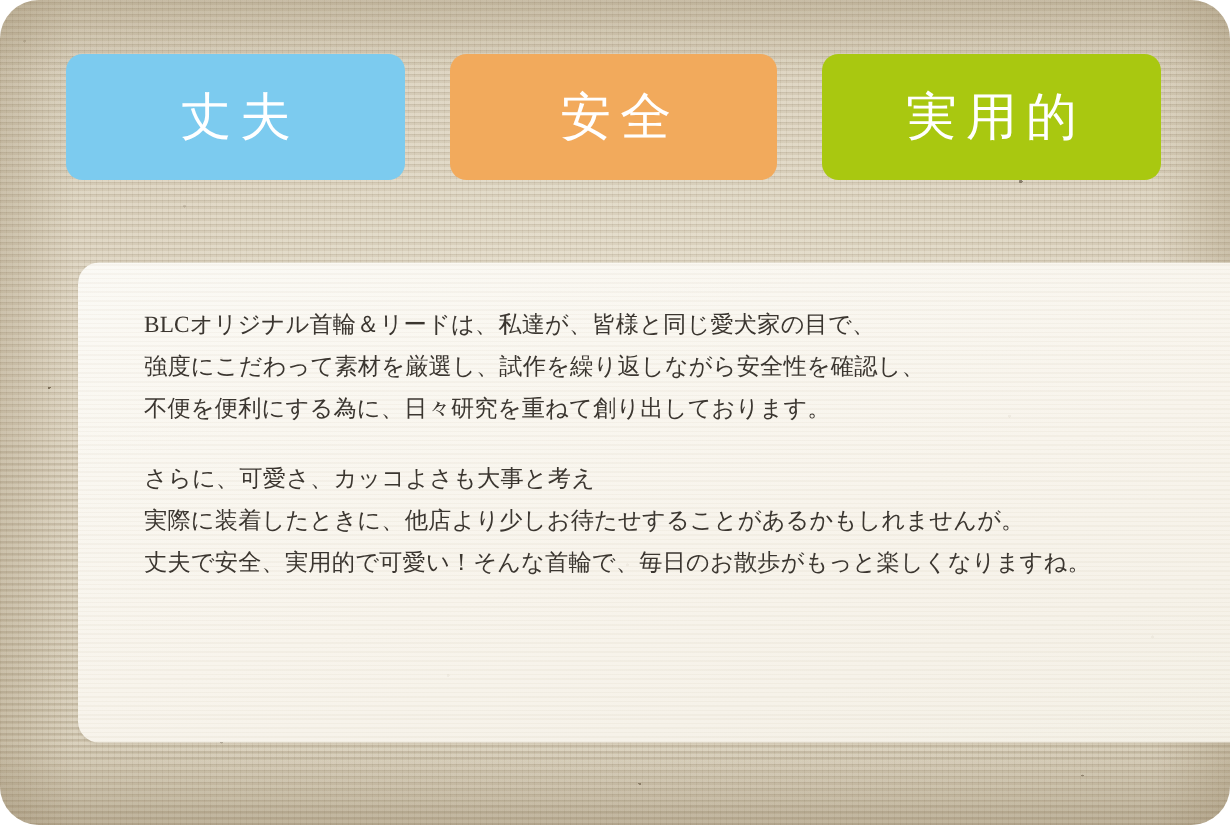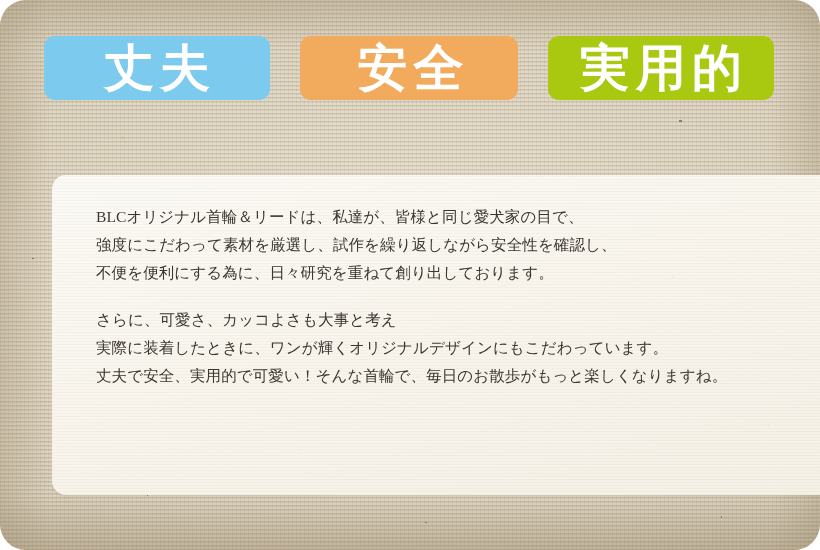"丈夫" .badge { font-size: 50px -> 34px; font-weight: 700 -> 400; height: 64px -> 84px }
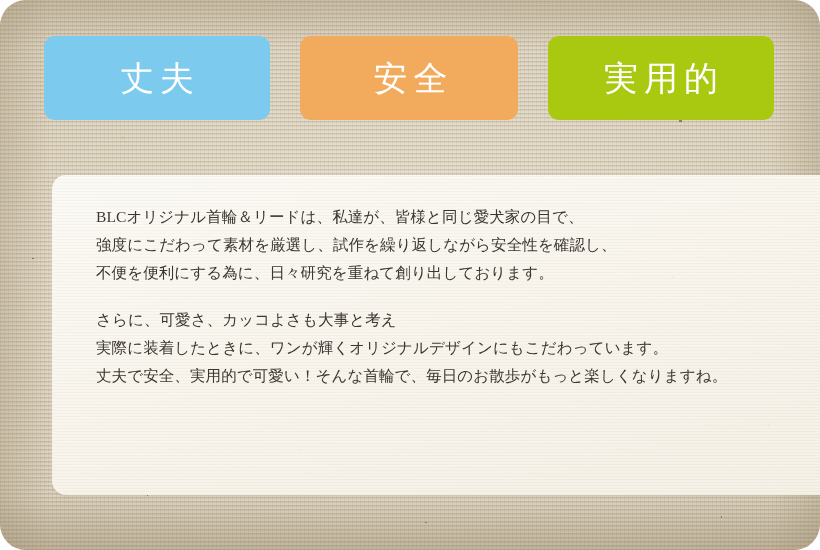"さらに、可愛さ、カッコよさも大事と考え" p.para { text: ワンが輝くオリジナルデザインにもこだわっています -> 他店より少しお待たせすることがあるかもしれませんが }
